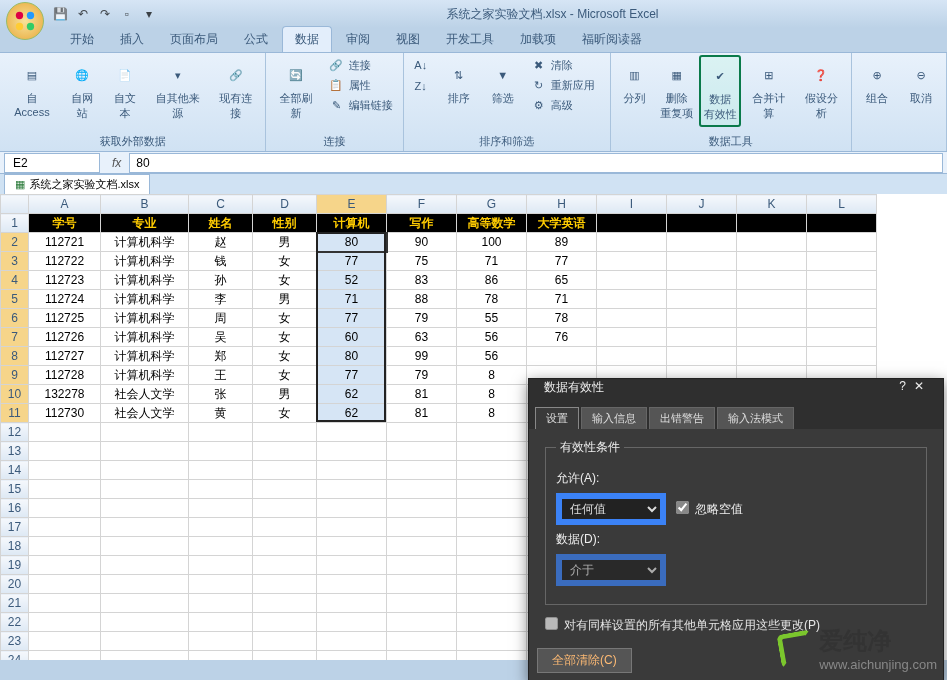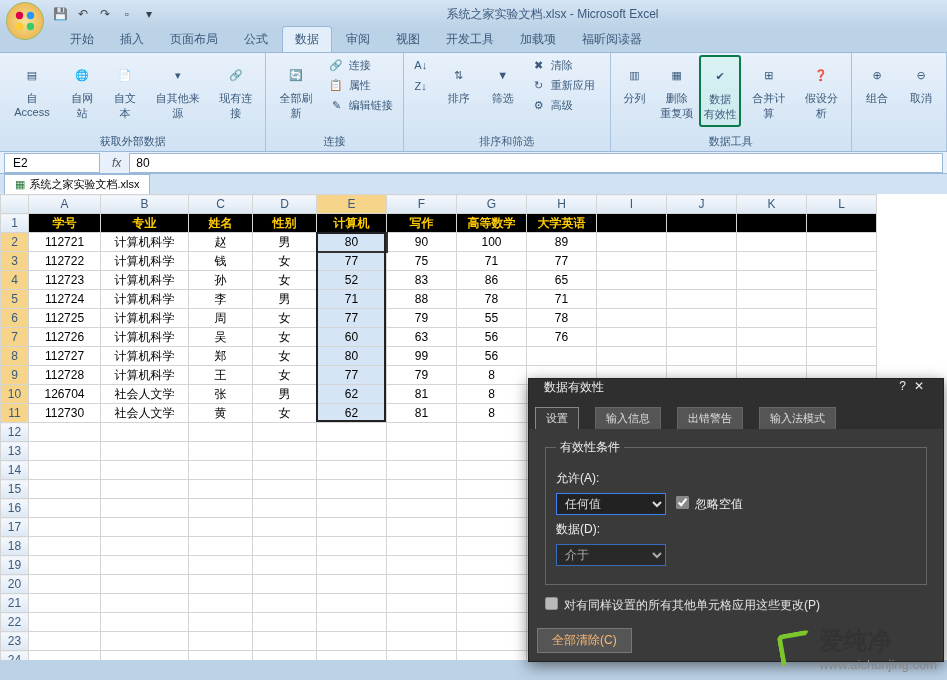"126704" td { text: 126704 -> 132278 }
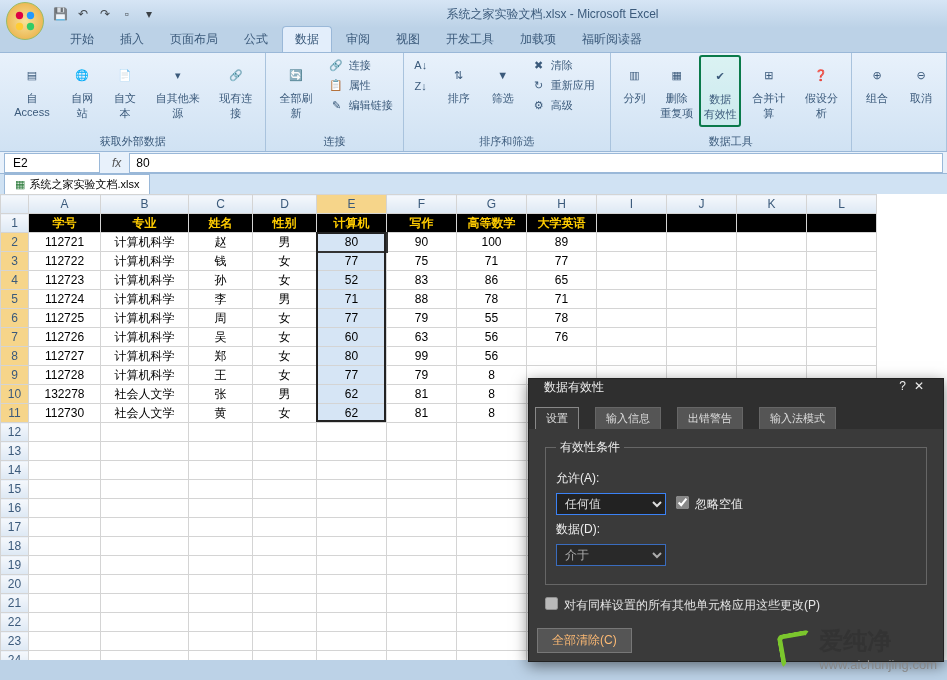"设置" .dlg-tabs { gap: 16px -> 2px }
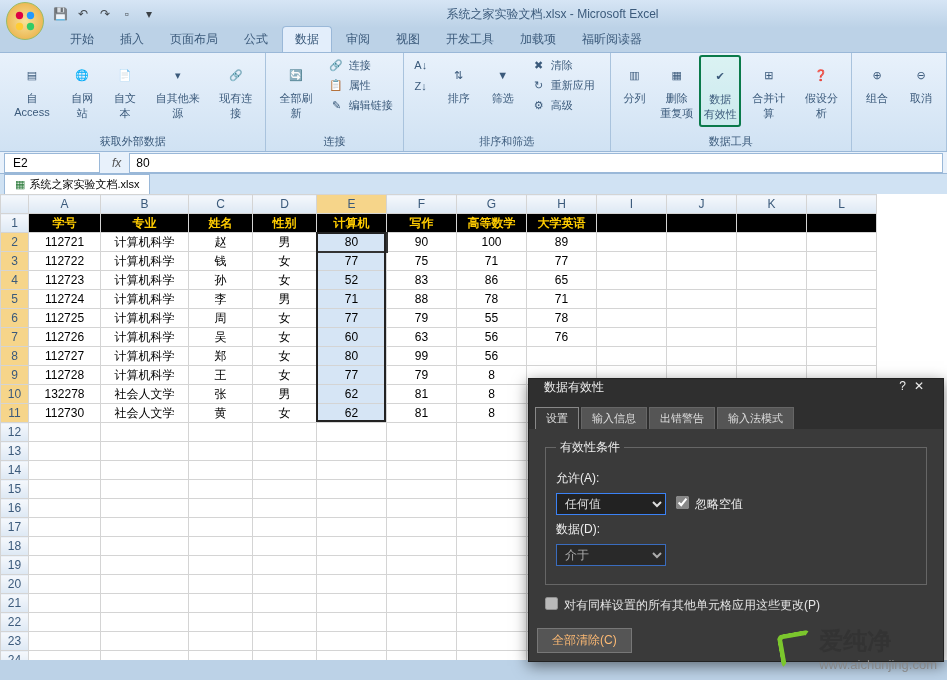"任何值" select.dk, .dk { border: 1px solid #3b82f6 -> 6px solid #3b82f6 }
